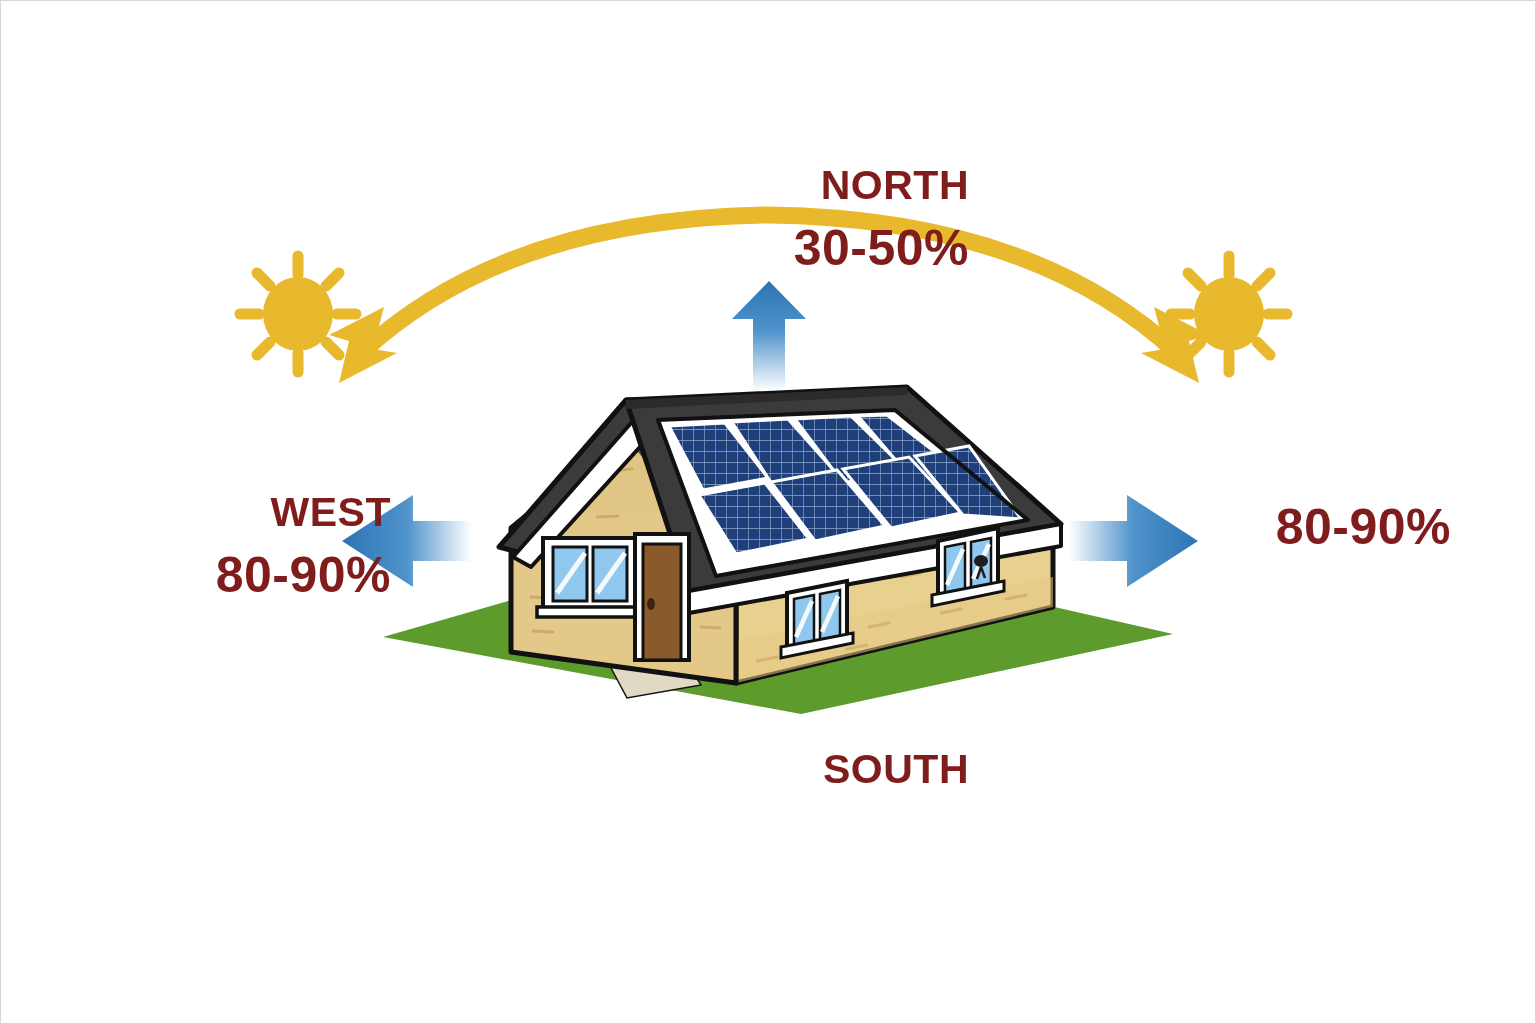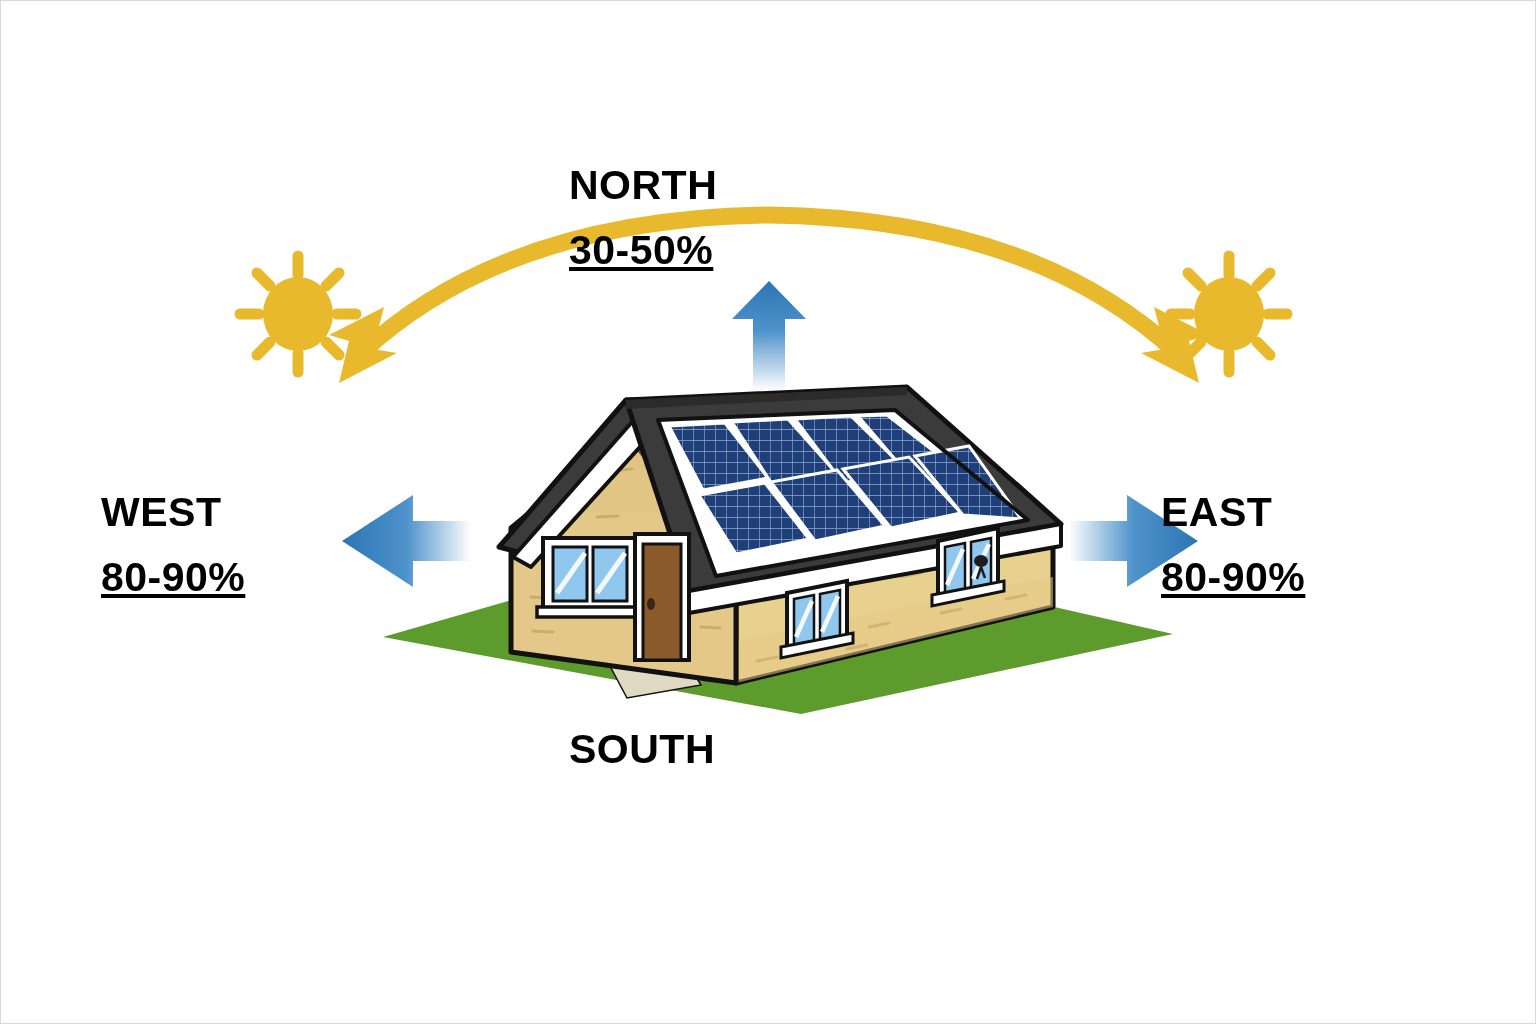"NORTH" .lbl { color: #000000 -> #7f1d1d; text-align: left -> right }
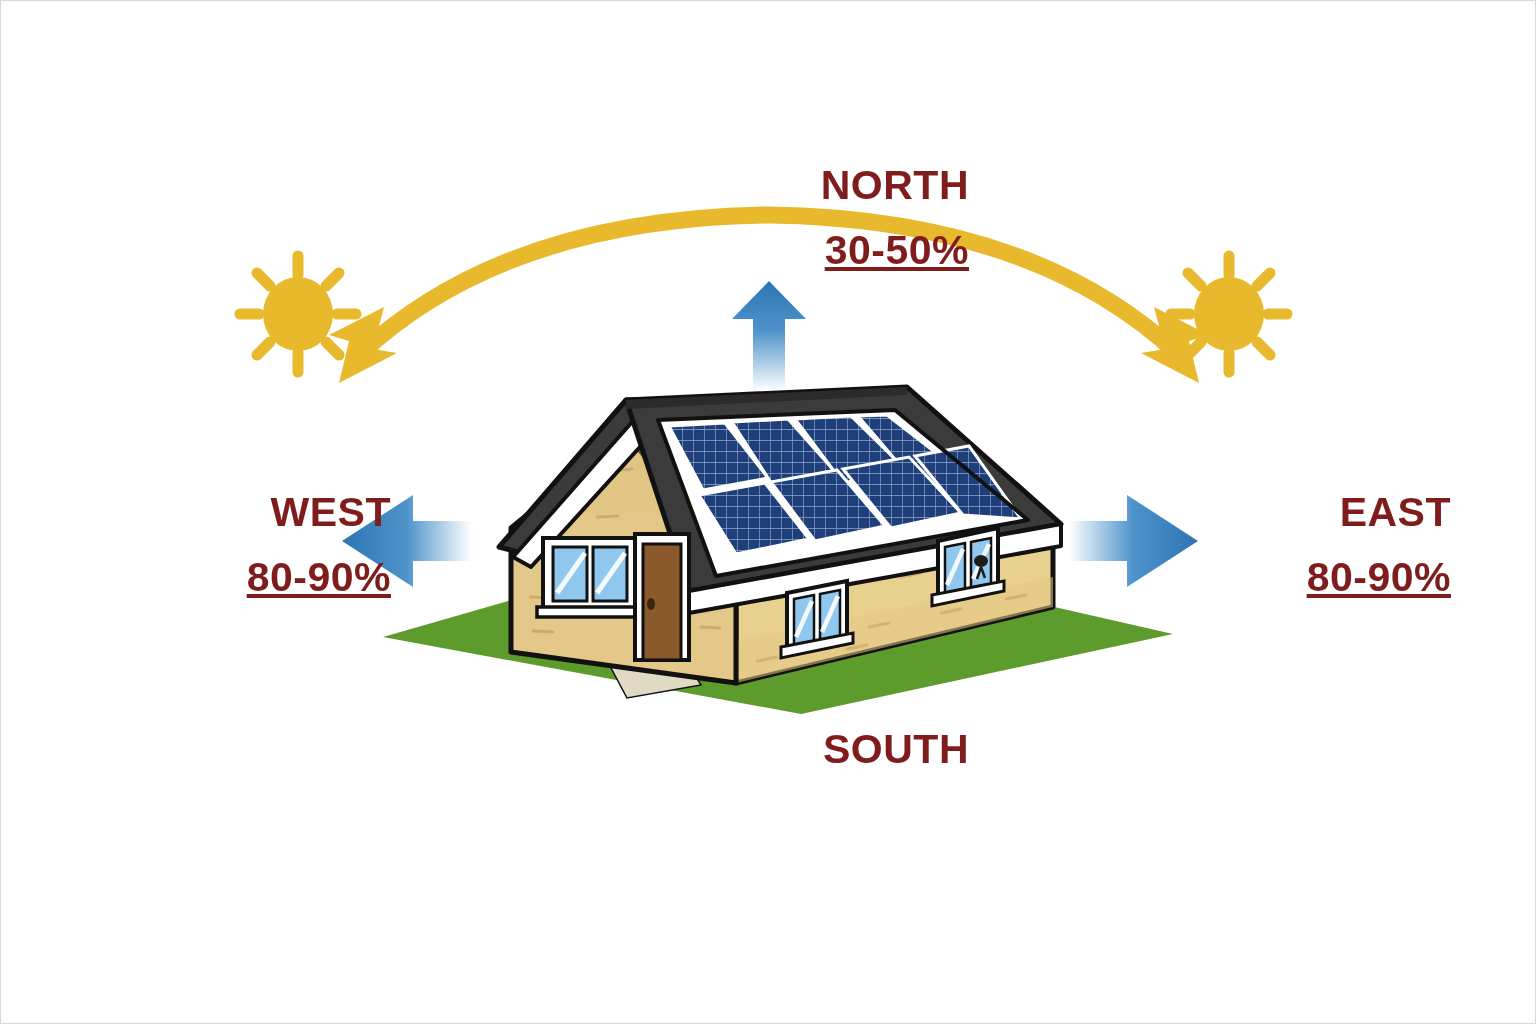"30-50%" .lbl .val { font-size: 41px -> 50px; margin-top: 17px -> 10px; text-decoration: underline -> none }
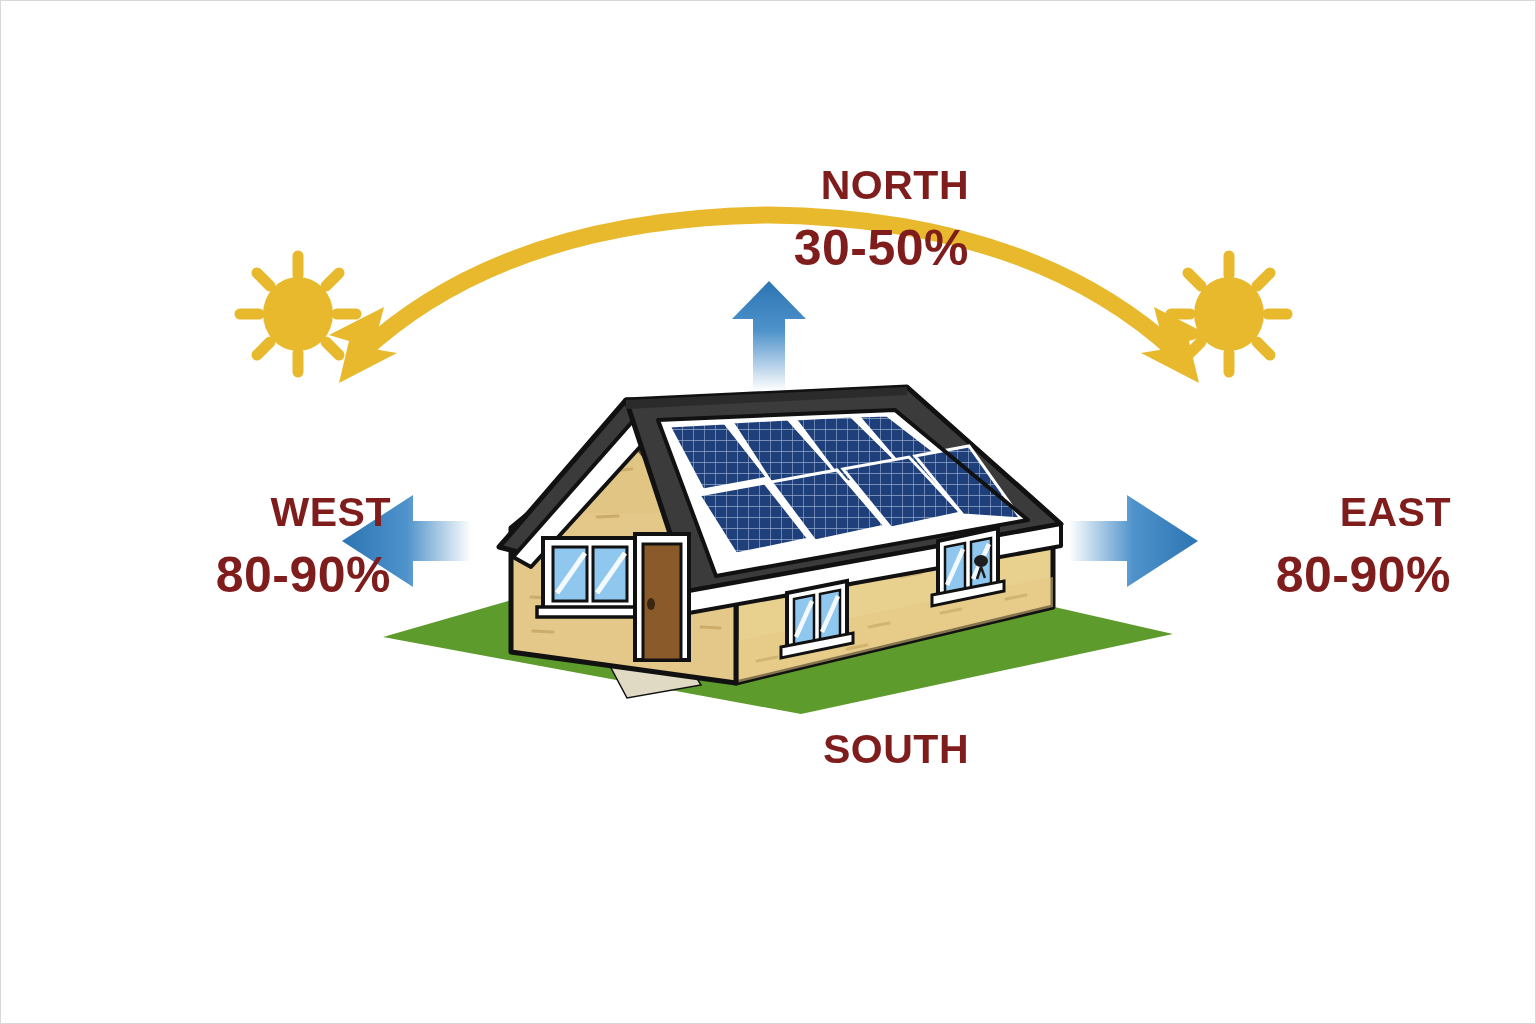"EAST" span.dir { html: <span>EAST</span> -> none }
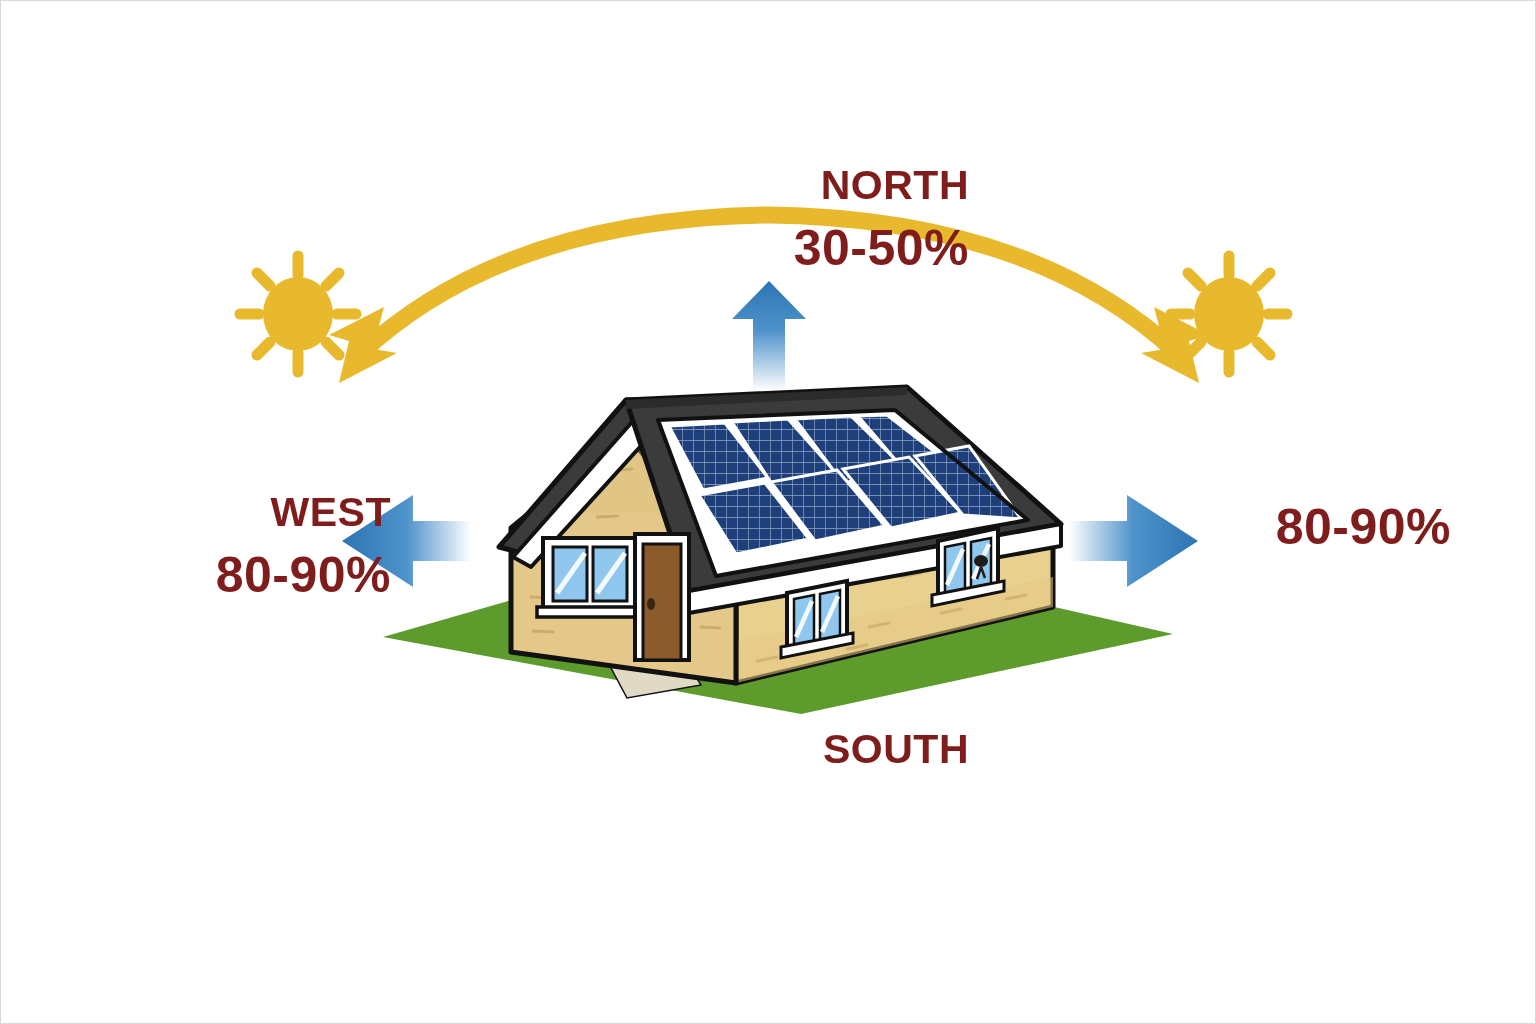"SOUTH" #label-south { top: 724px -> 744px }
